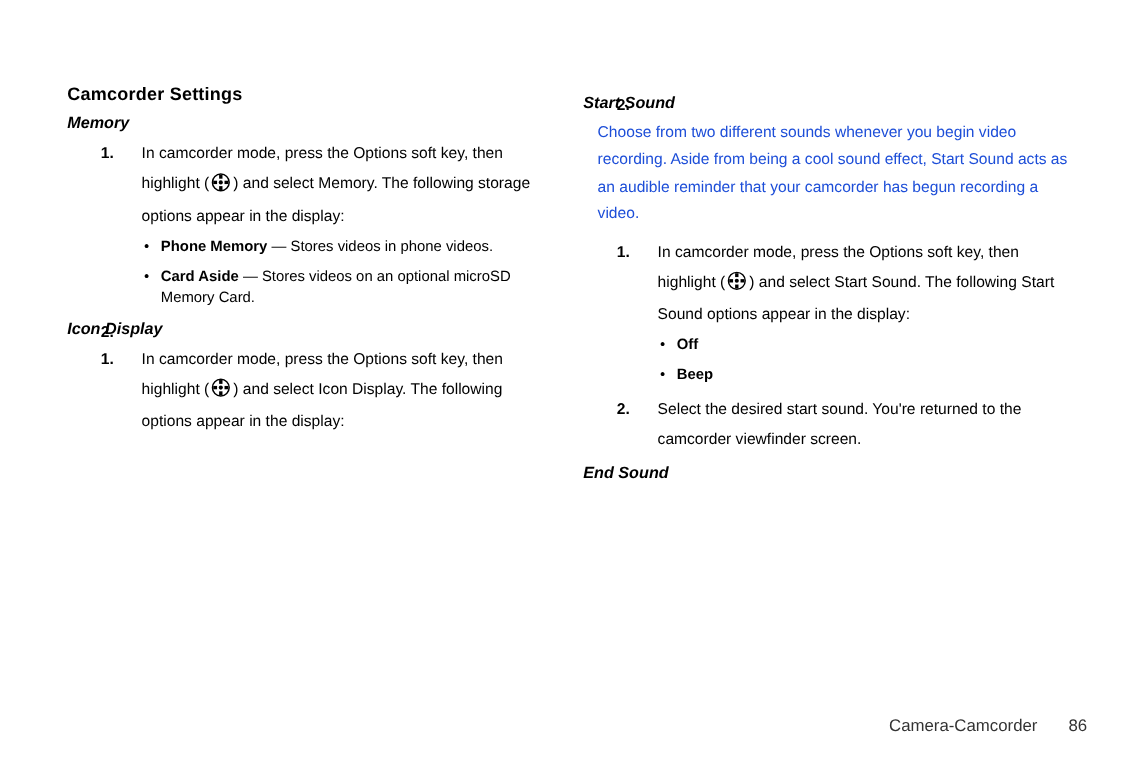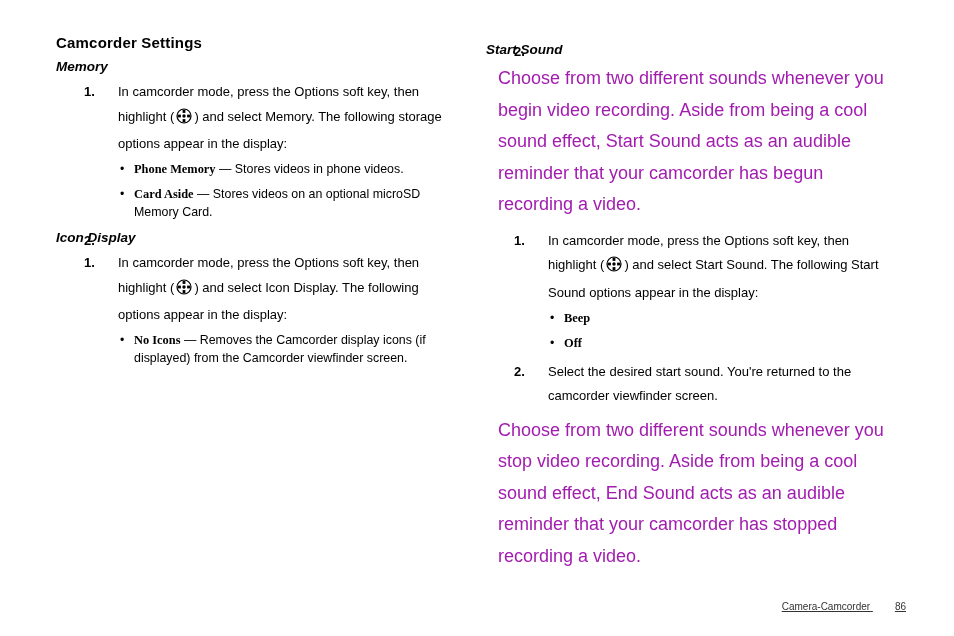"Camcorder Settings" .page { margin-top: none -> 36px }
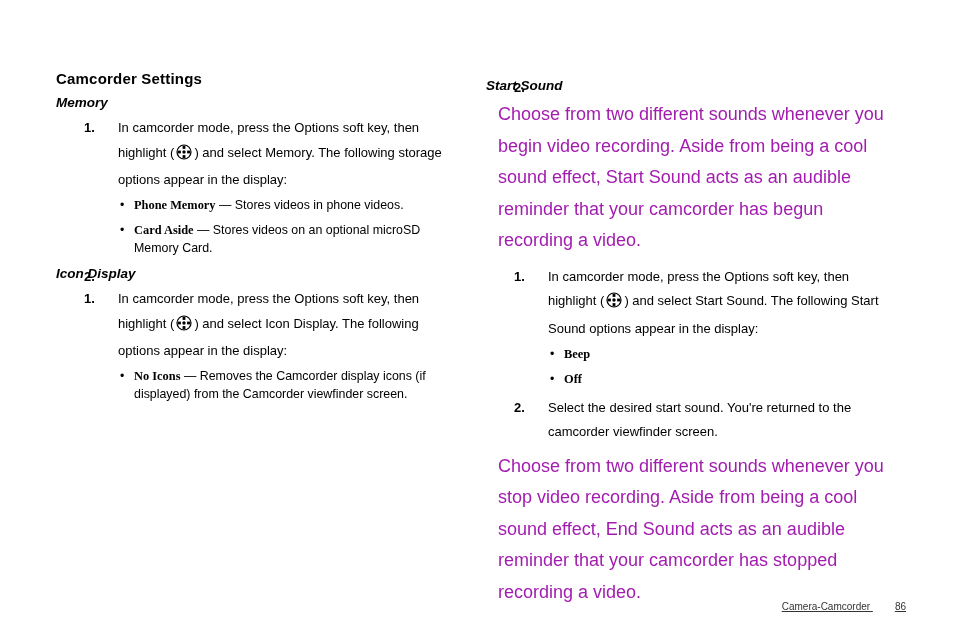"Choose from two different sounds" .body-para { color: #a21caf -> #1d4ed8; font-size: 18px -> 13px }
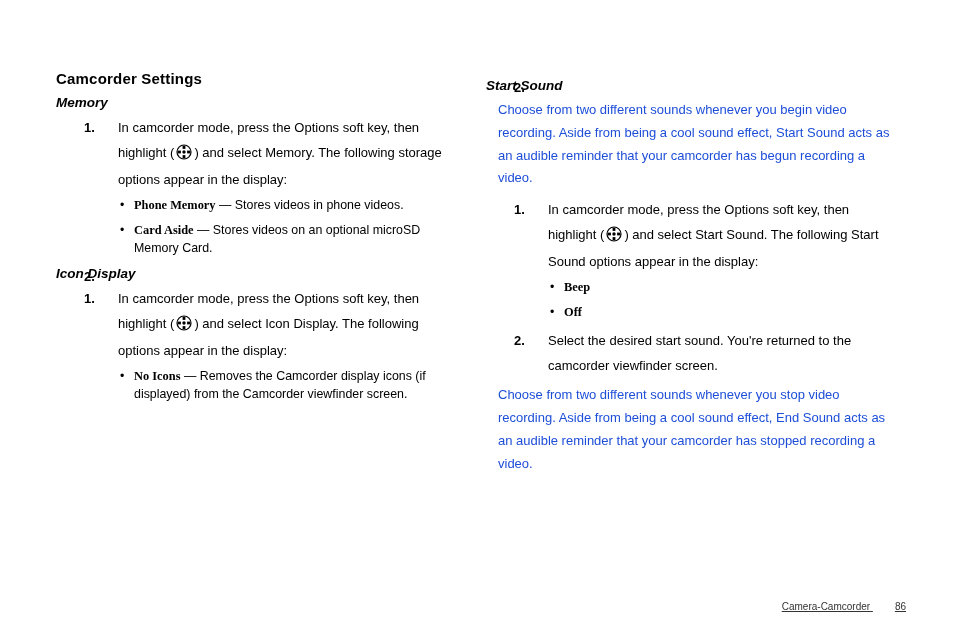"Phone Memory" .cond-bold { font-family: Liberation Serif, serif -> Liberation Sans, sans-serif }
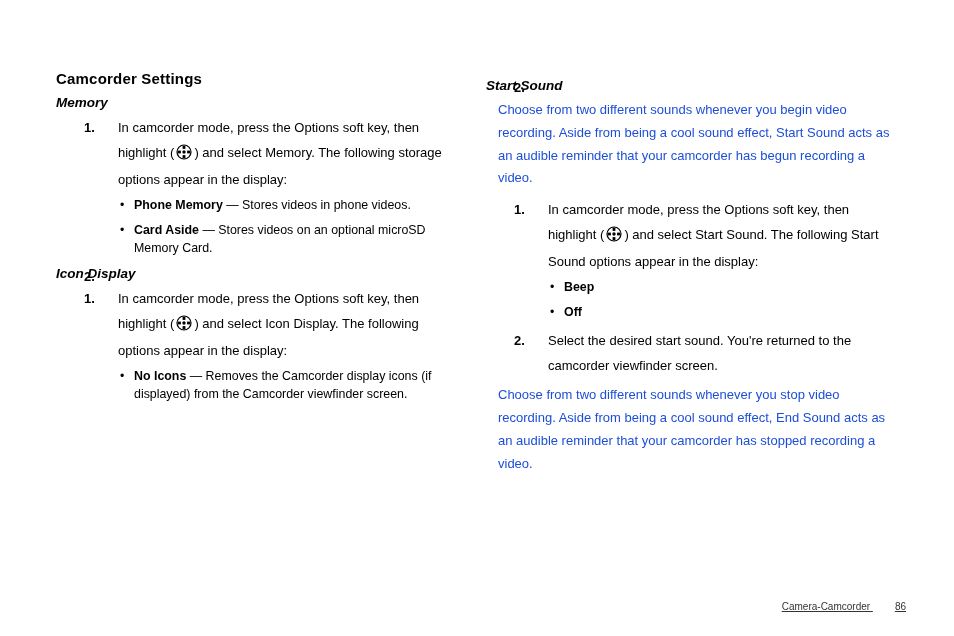"Beep" li { order: before "Off" -> after "Off" }
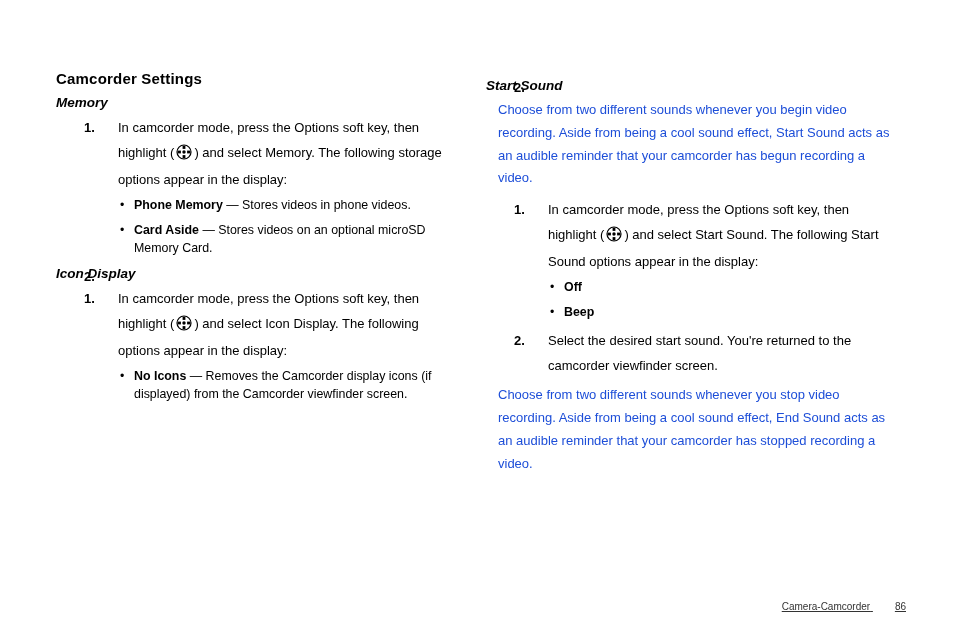"No Icons — Removes the" li { html: <li><span>No Icons</span><span> — Removes the Camcorder display icons (if displayed) from the Camcorder viewfinder screen.</span></li> -> none }
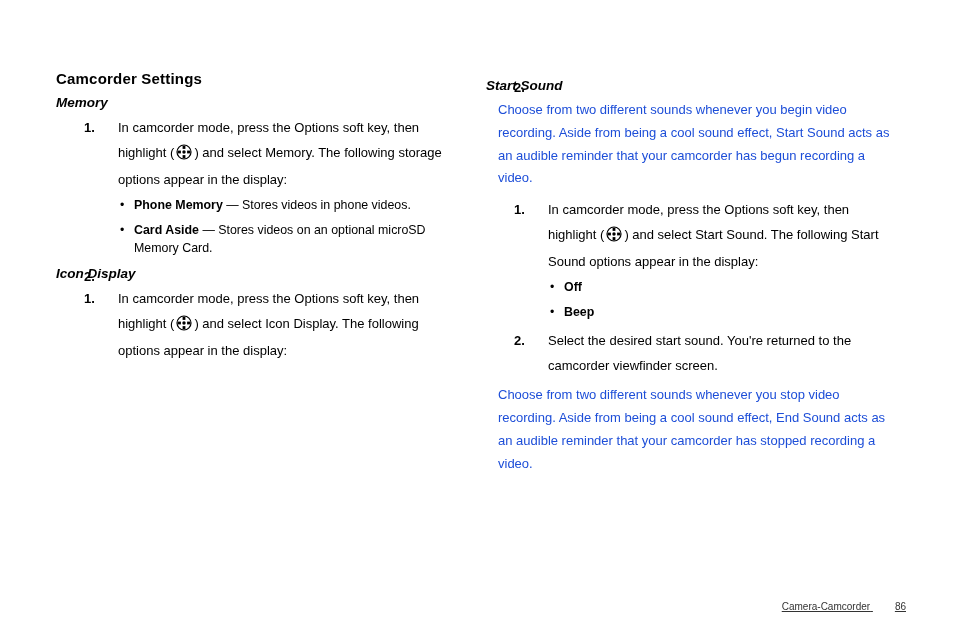"End Sound" div.subhead { html: none -> <div>End Sound</div> }
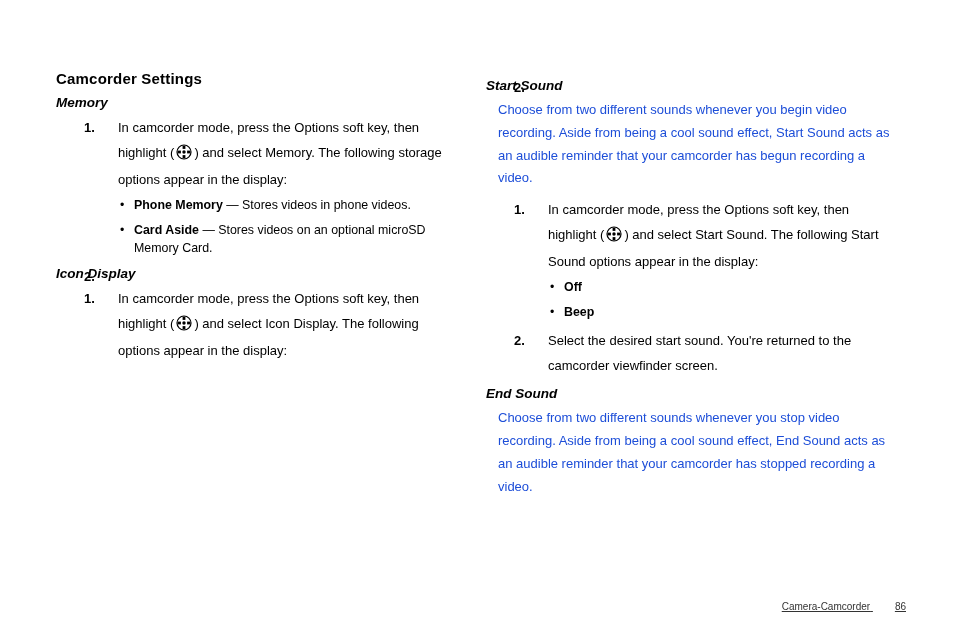"Choose from two different sounds whenever you stop" div.body-para { html: <div>Choose from two different sounds whenever you stop video recording. Aside from being a cool sound effect, End Sound acts as an audible reminder that your camcorder has stopped recording a video.</div> -> none }
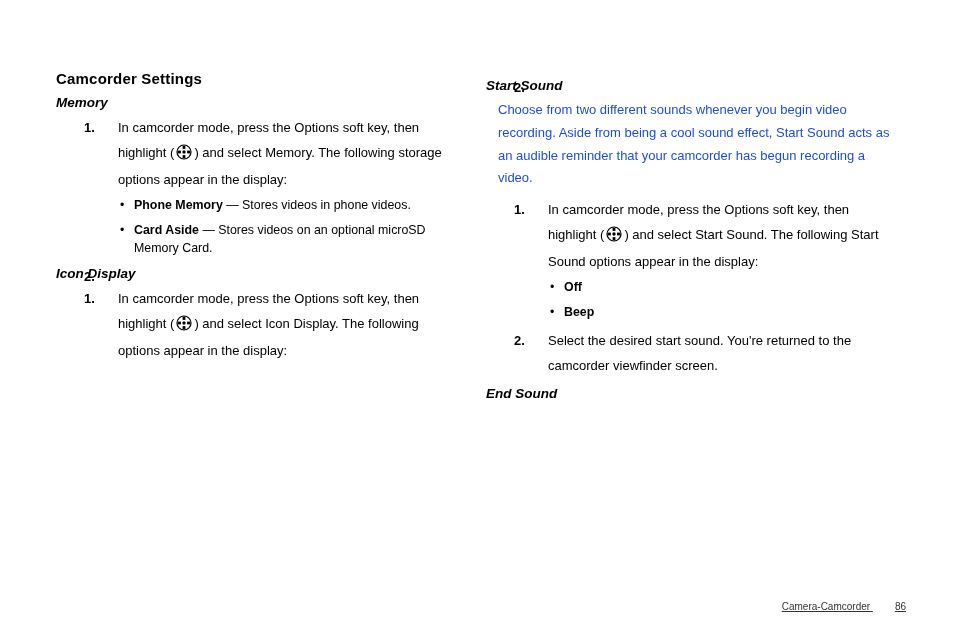"Camera-Camcorder 86" .footer { font-size: 10px -> 14px; text-decoration: underline -> none }
